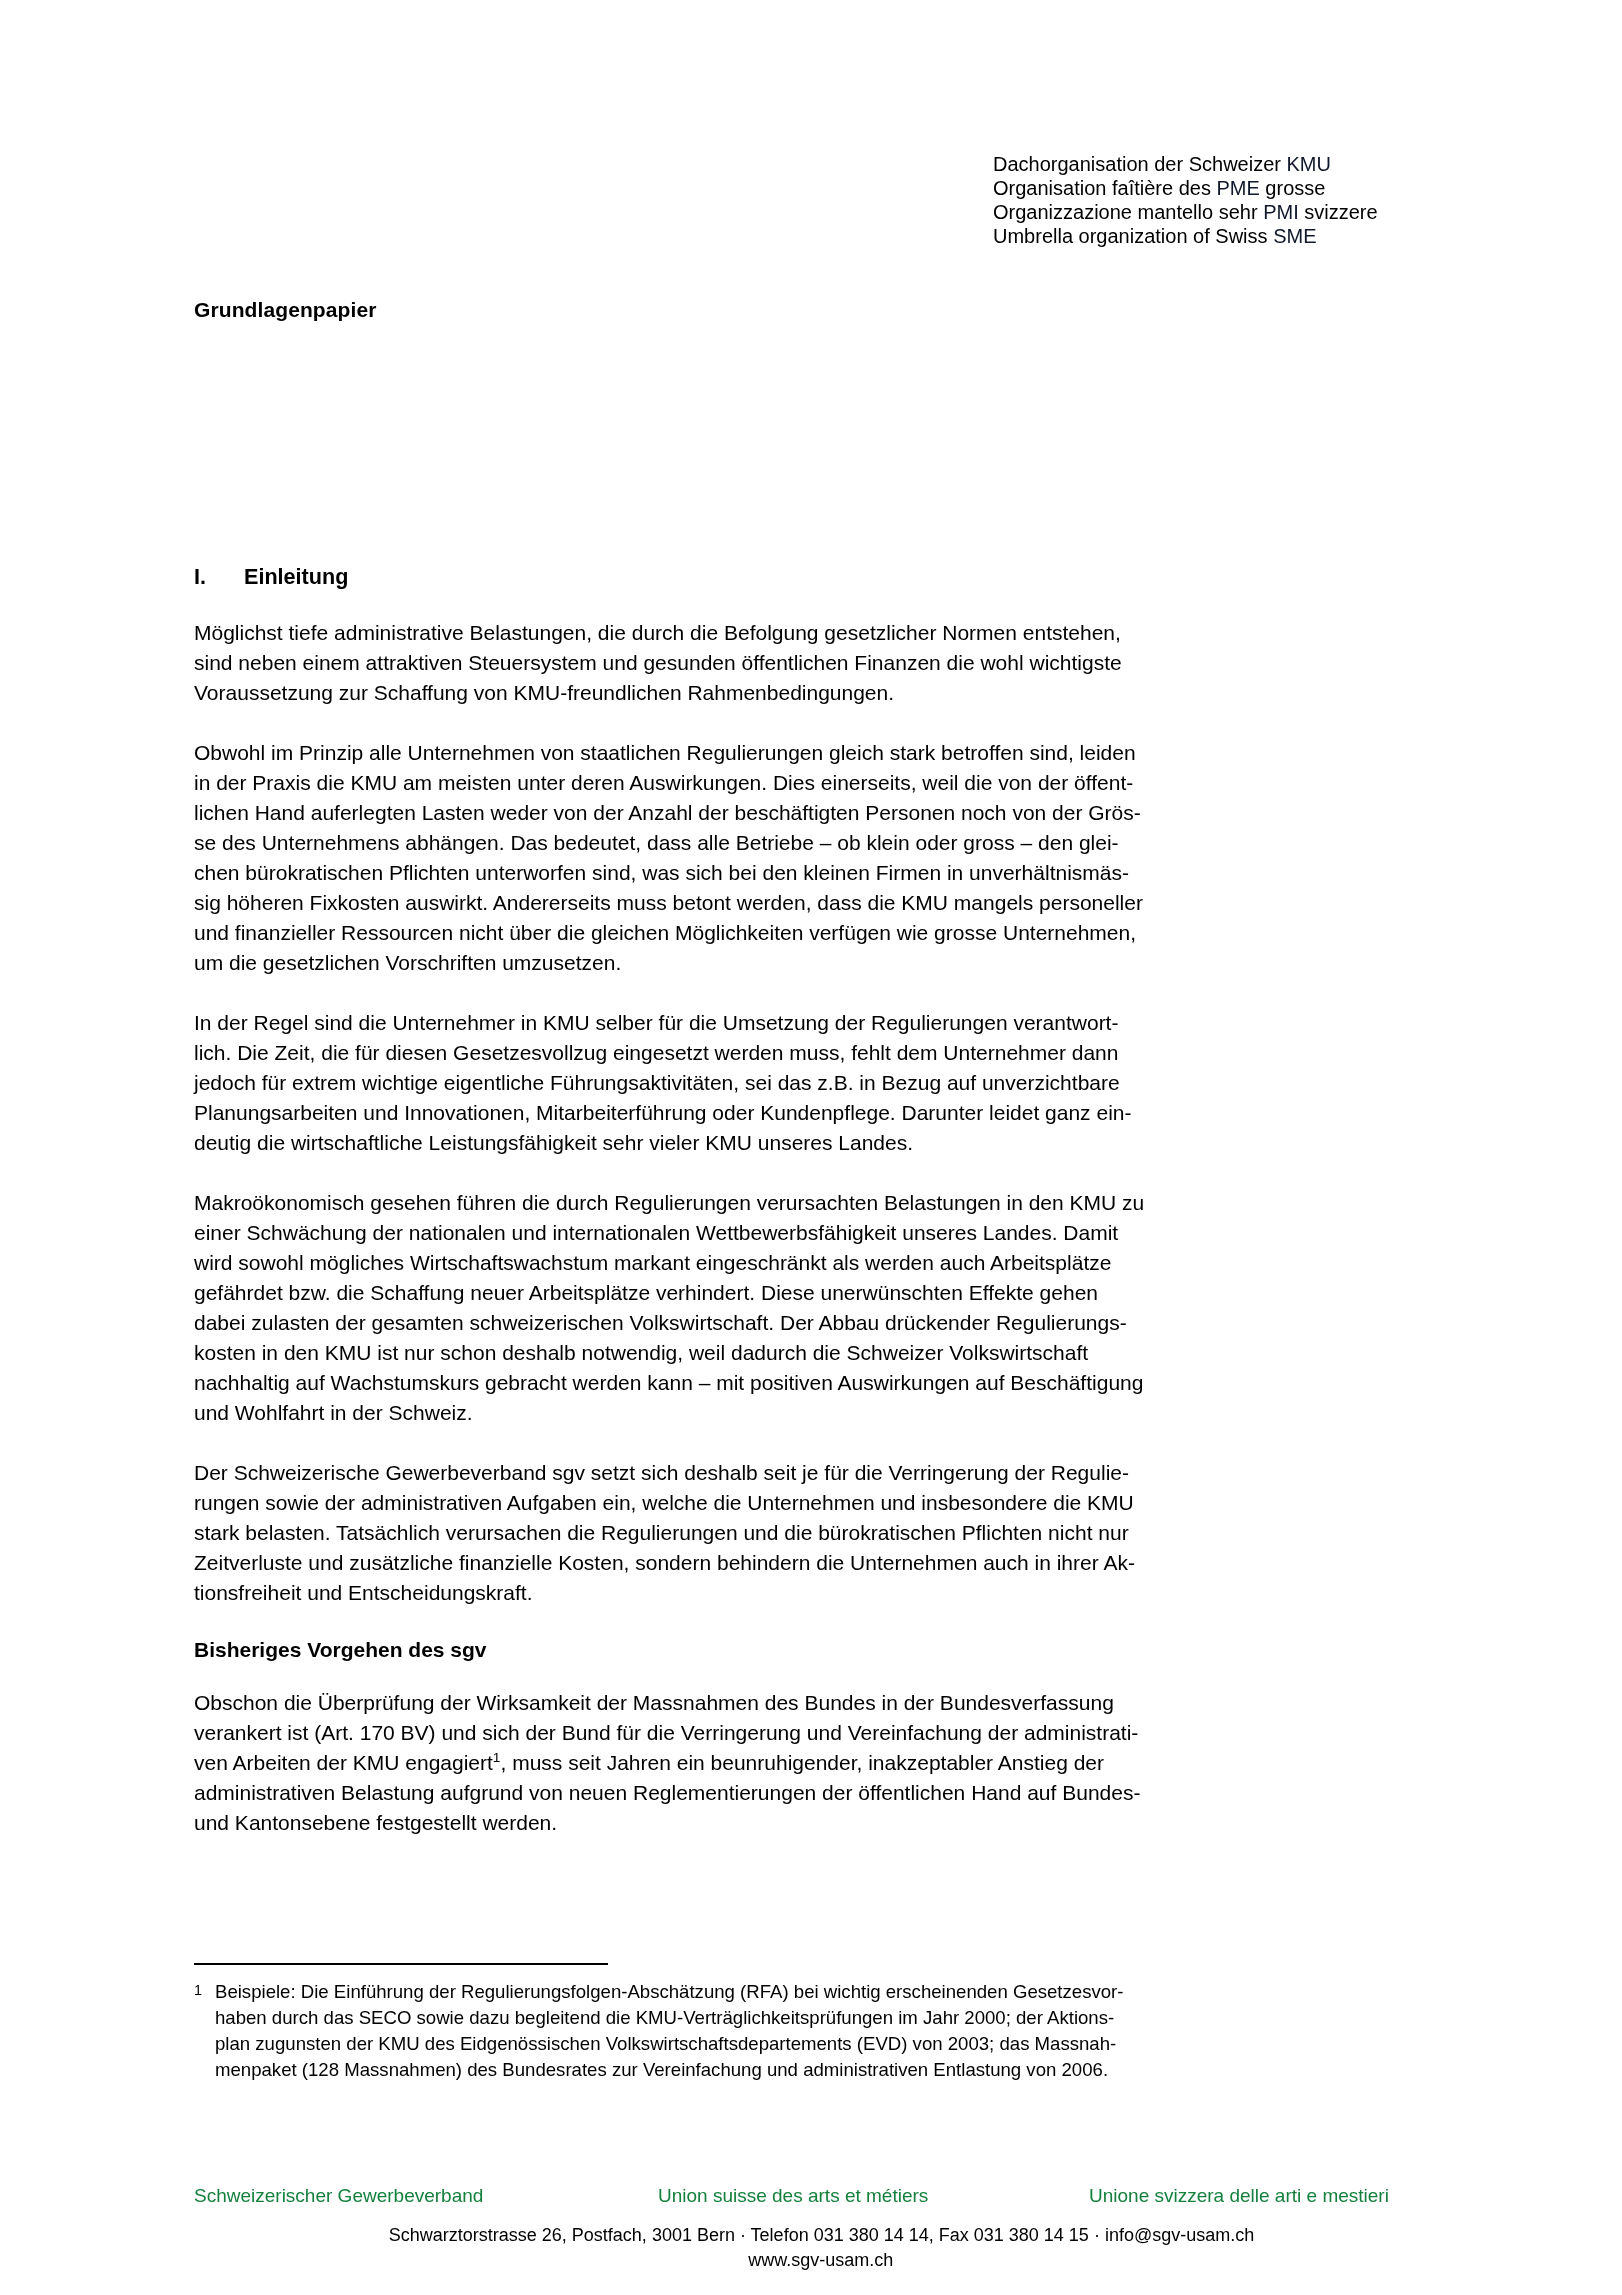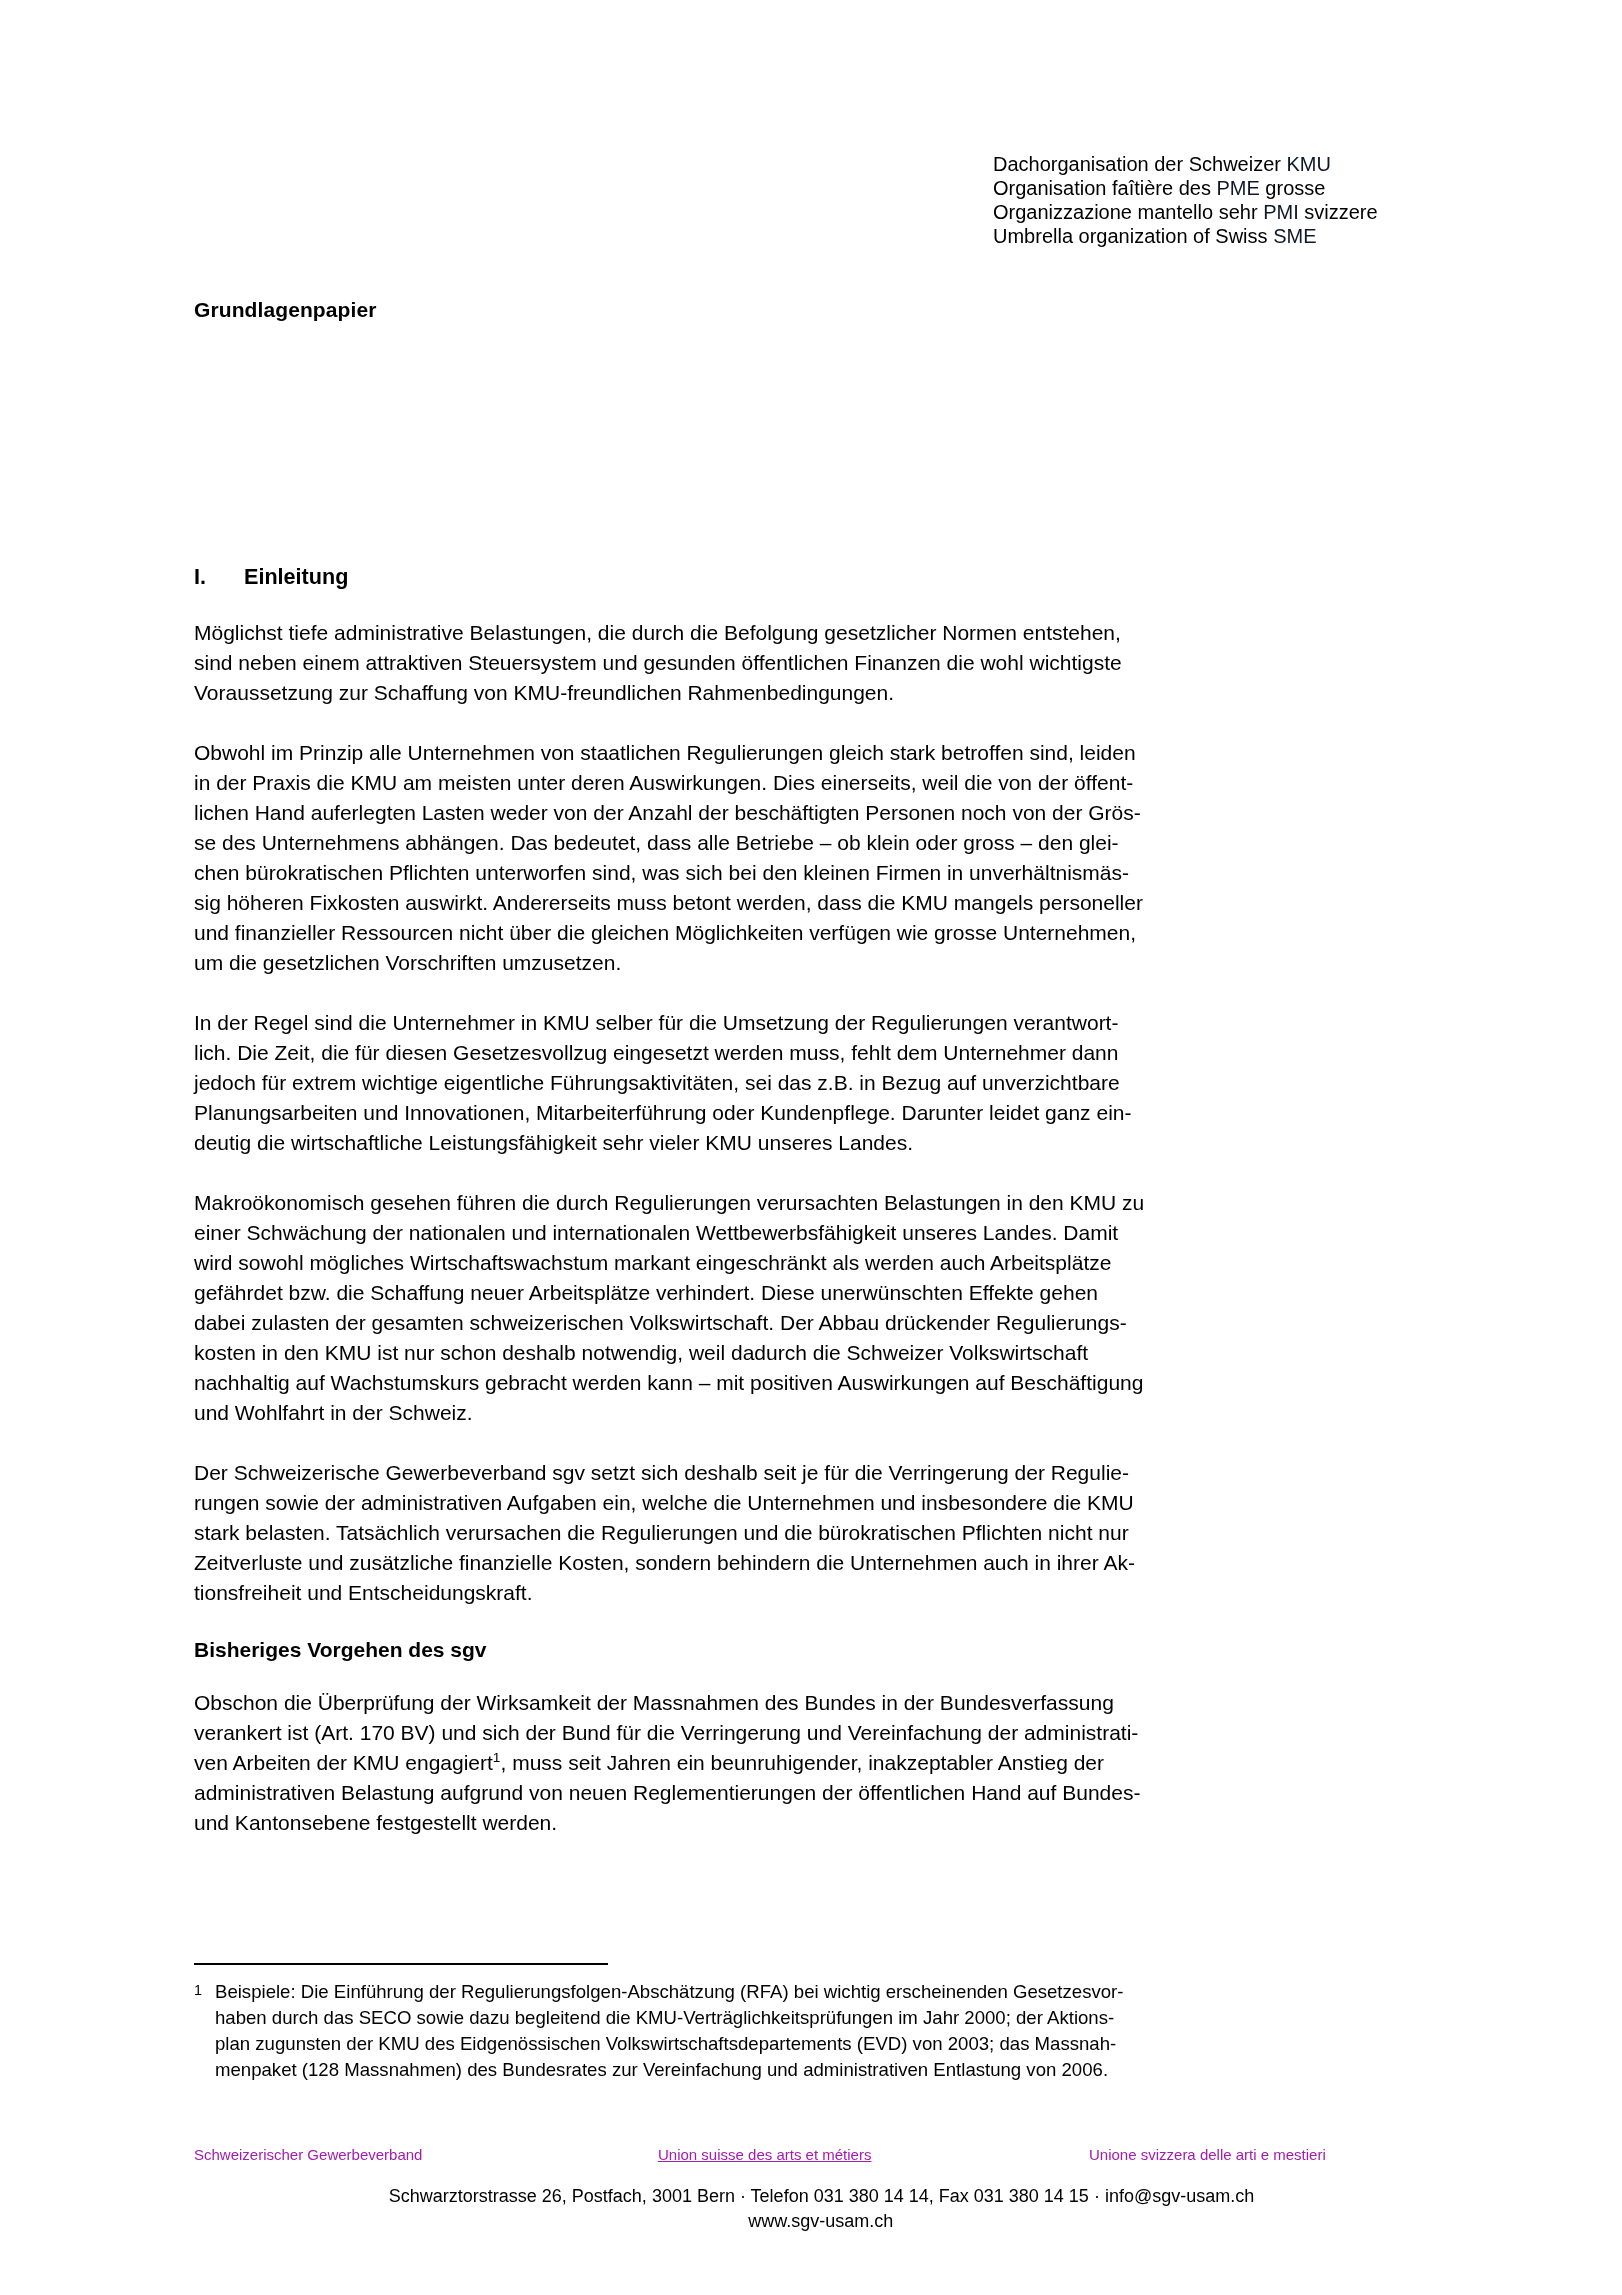"Schweizerischer Gewerbeverband" .footer-orgs { color: #a21caf -> #15803d; font-size: 15px -> 19px; margin-top: none -> 39px }
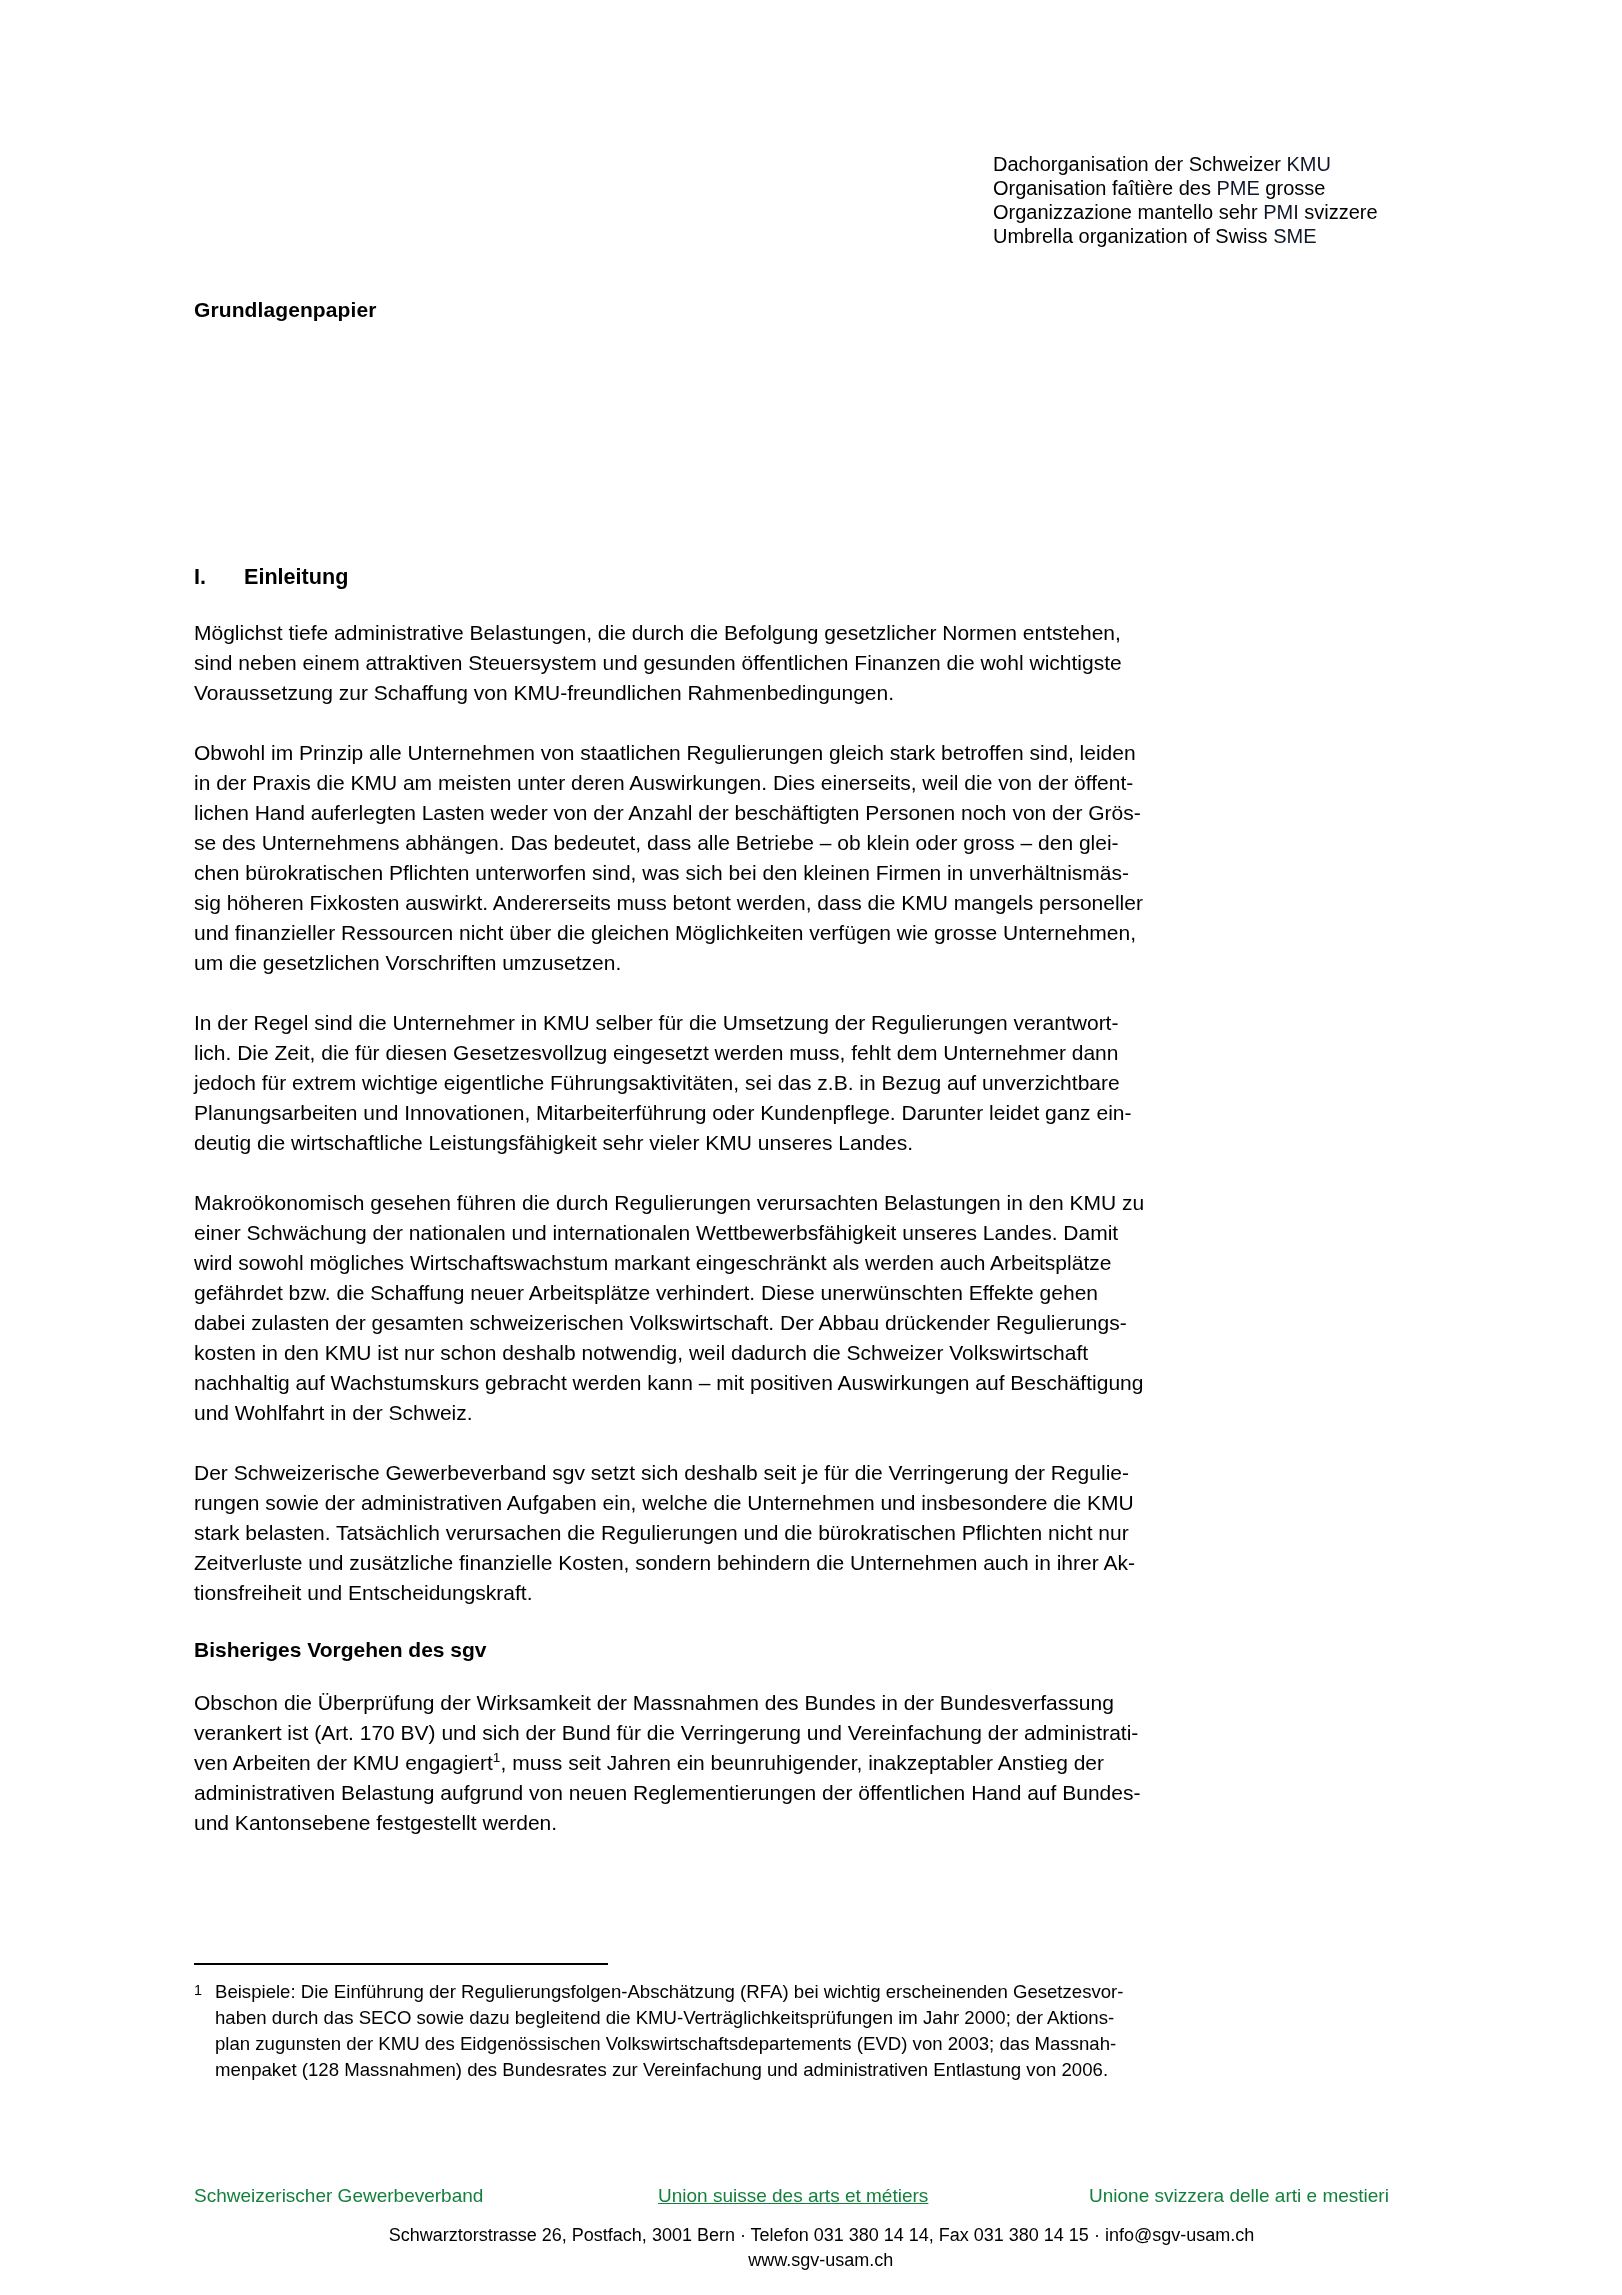"Union suisse des arts et" .f-org-fr { text-decoration: underline -> none }
